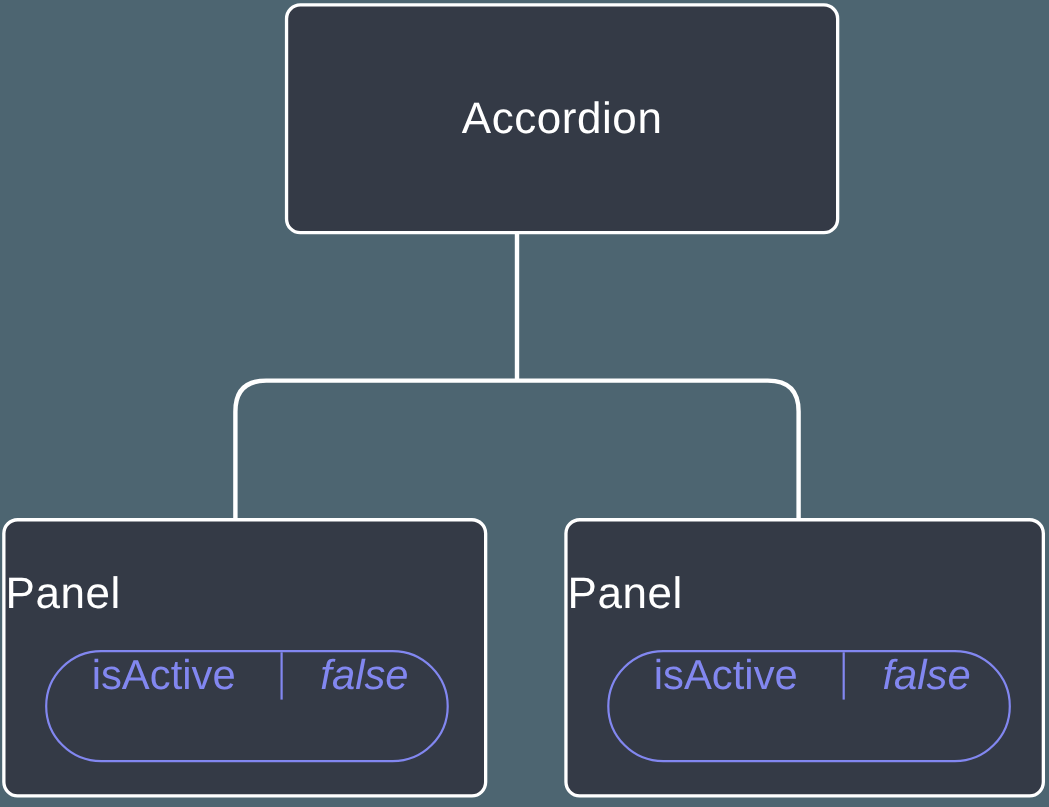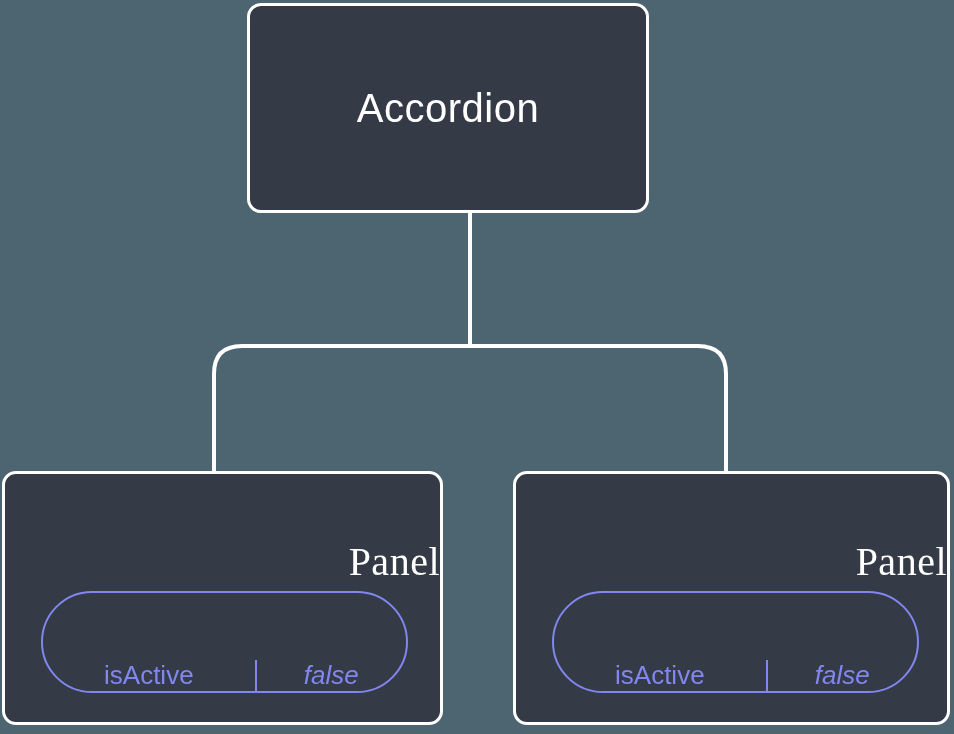"Accordion" .root-node { left: 247px -> 259px; width: 402px -> 504px }
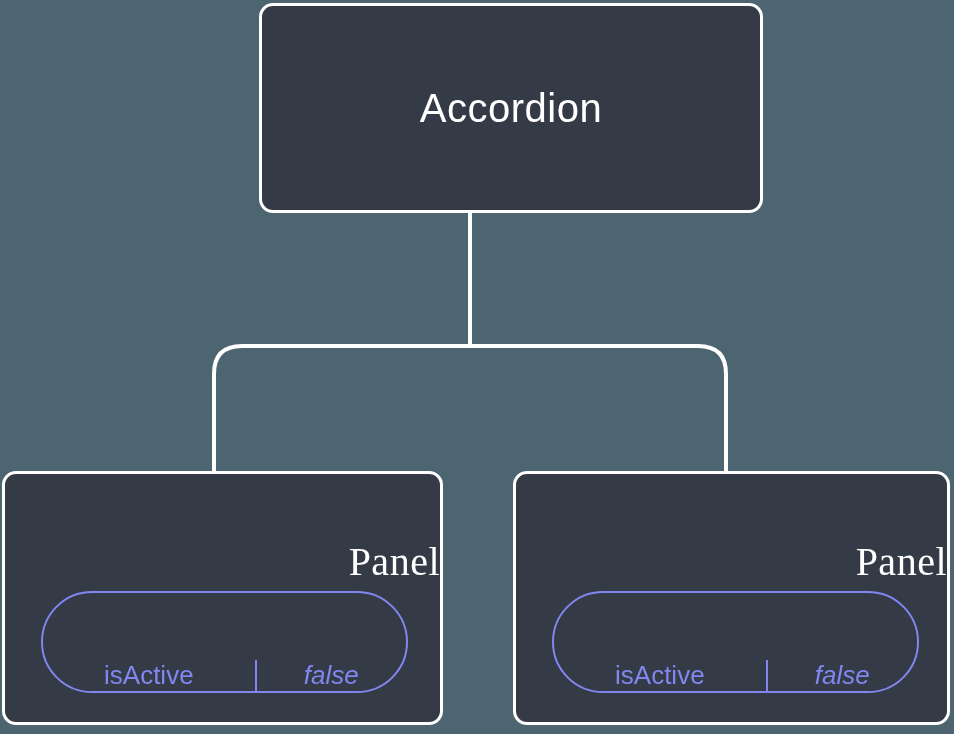"Panel" .panel-node .node-label { font-family: Liberation Serif, serif -> none; margin-top: 64px -> 44px; text-align: right -> left }
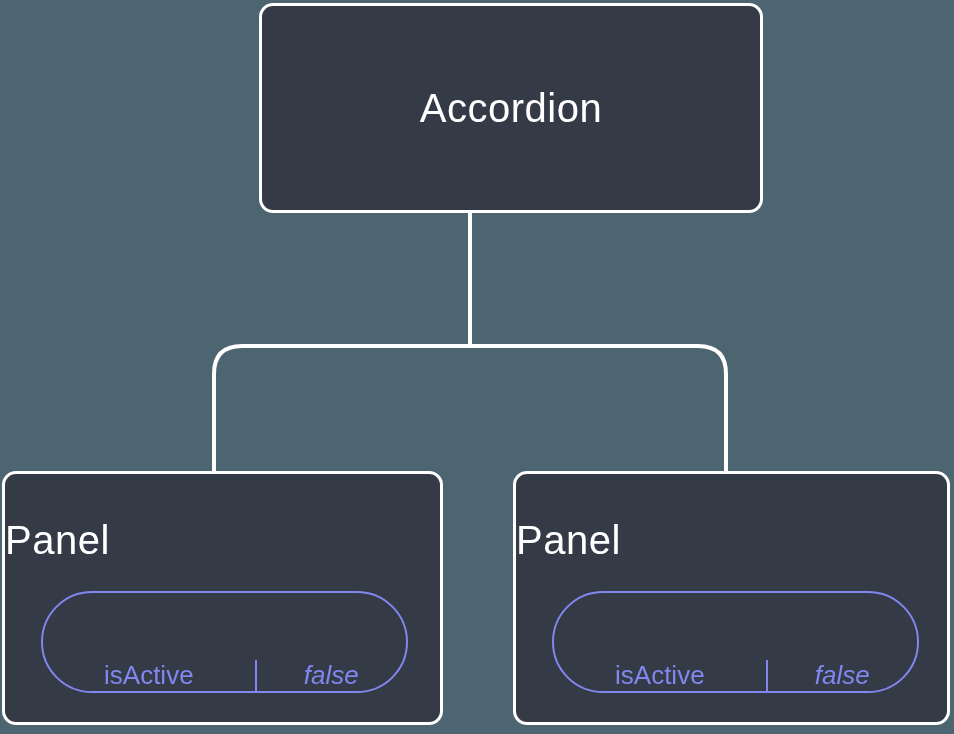"isActive" .state-pill { align-items: flex-end -> flex-start; font-size: 26px -> 38px }
